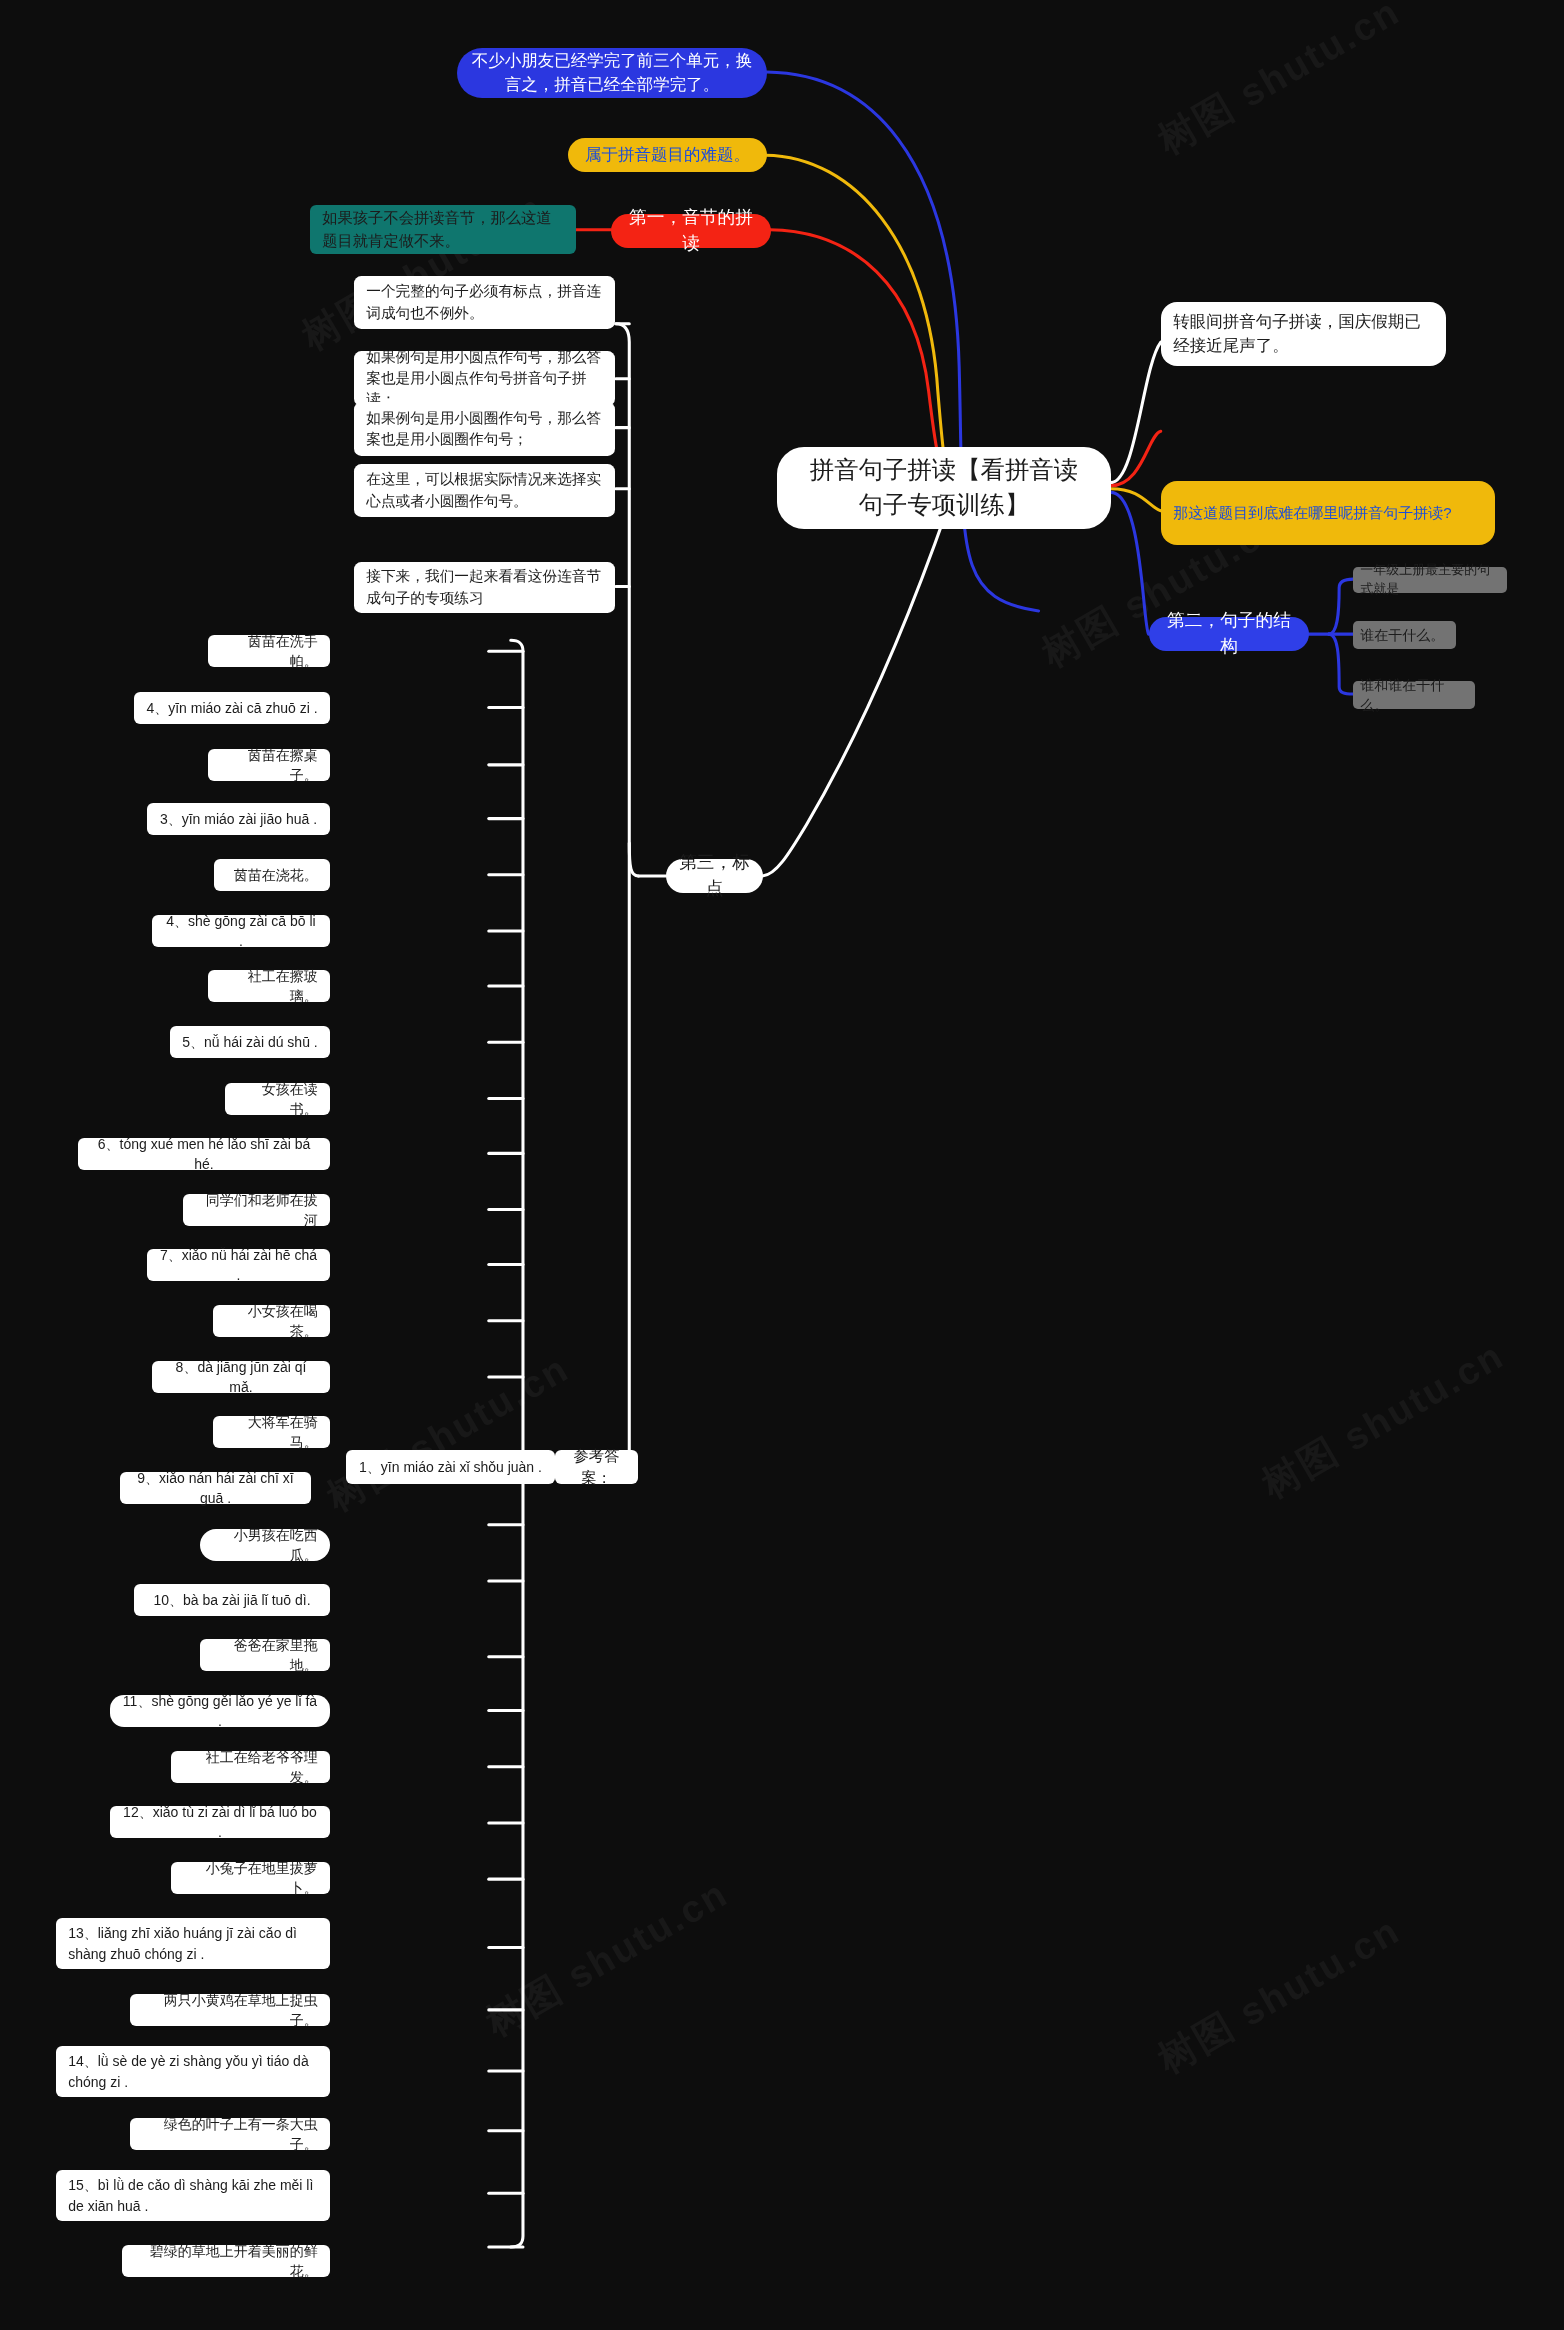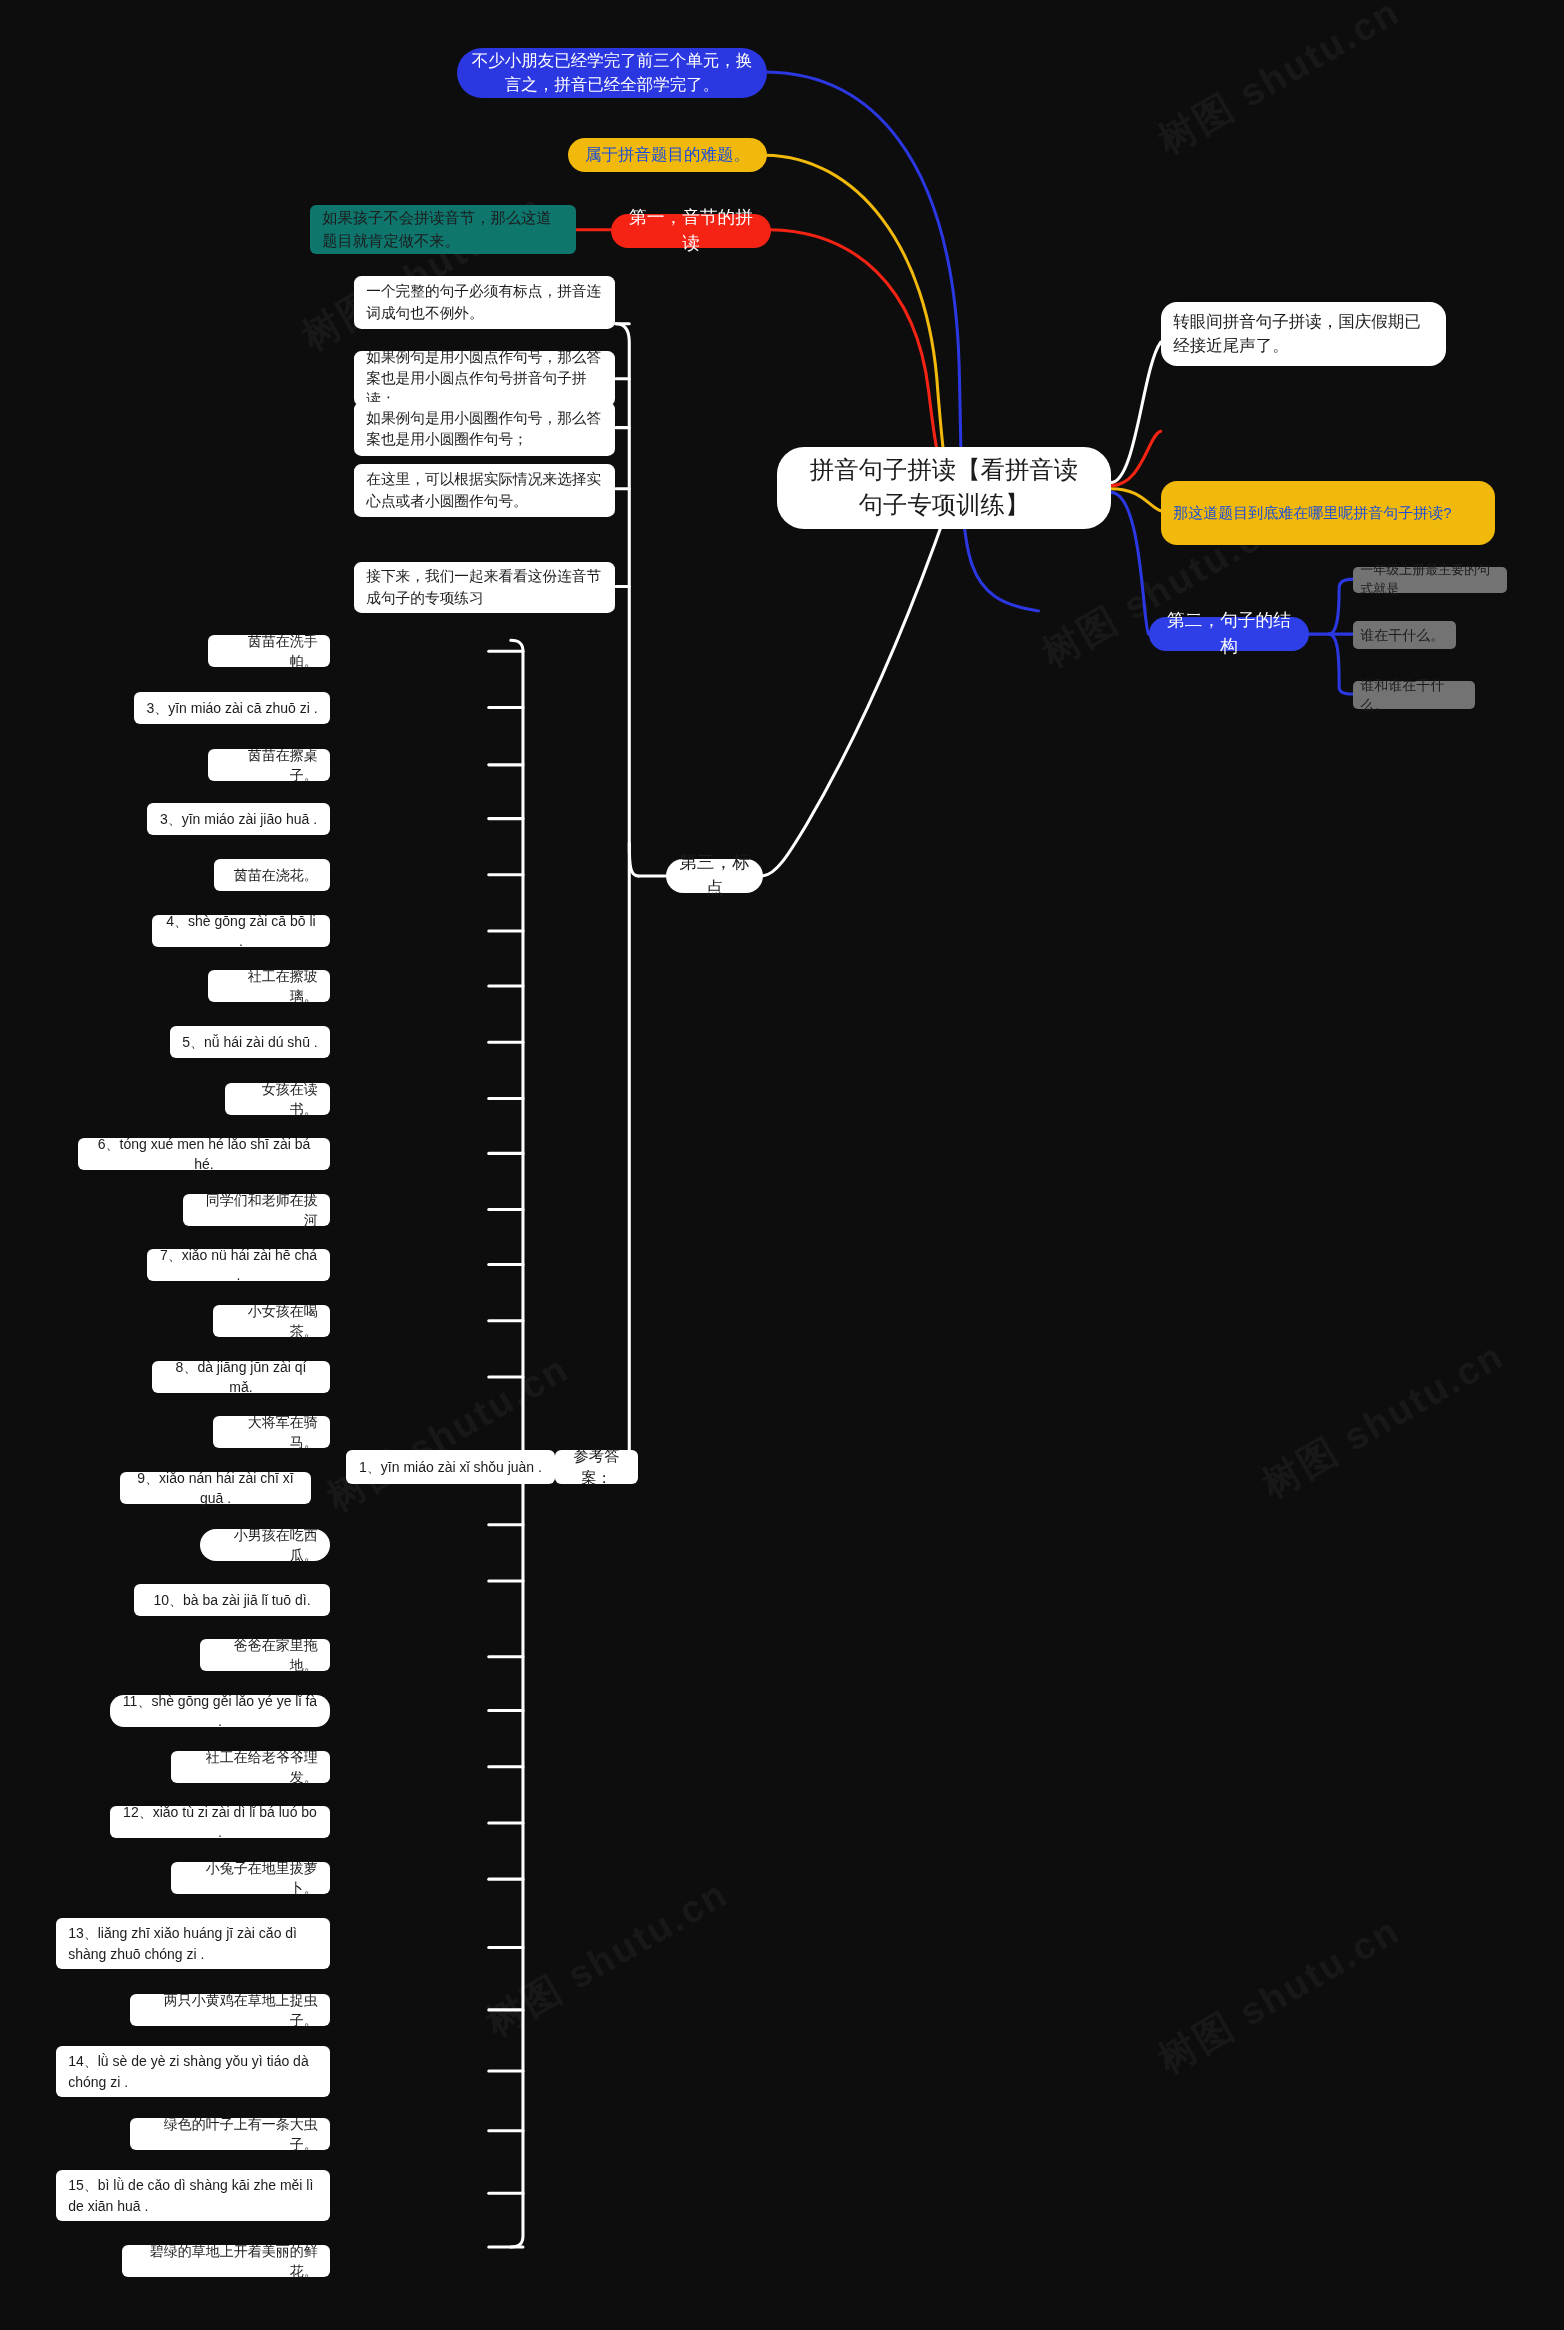"3、yīn miáo zài cā zhuō" span { text: 3 -> 4 }
